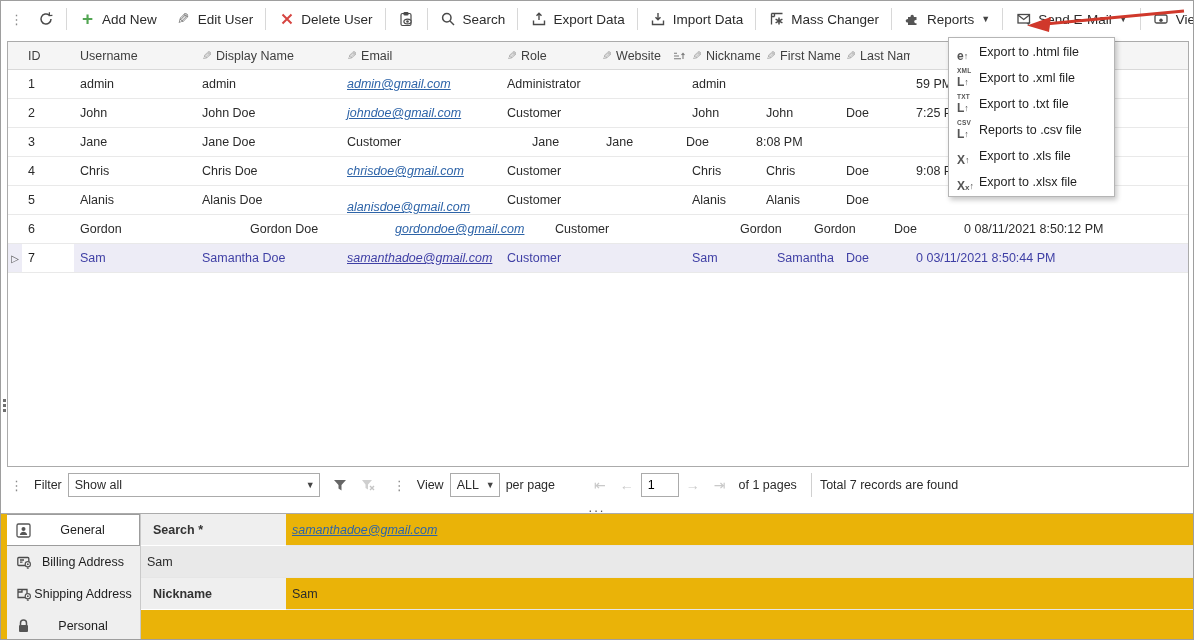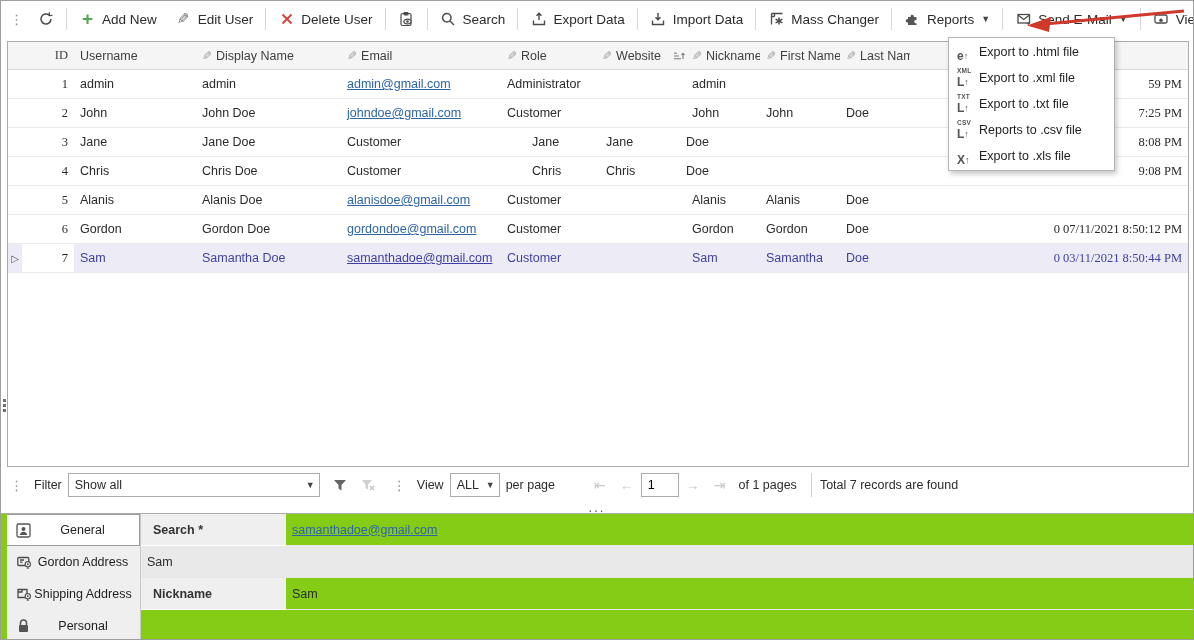"ID" .g-cell.right { font-family: Liberation Serif, serif -> none; justify-content: flex-end -> flex-start }
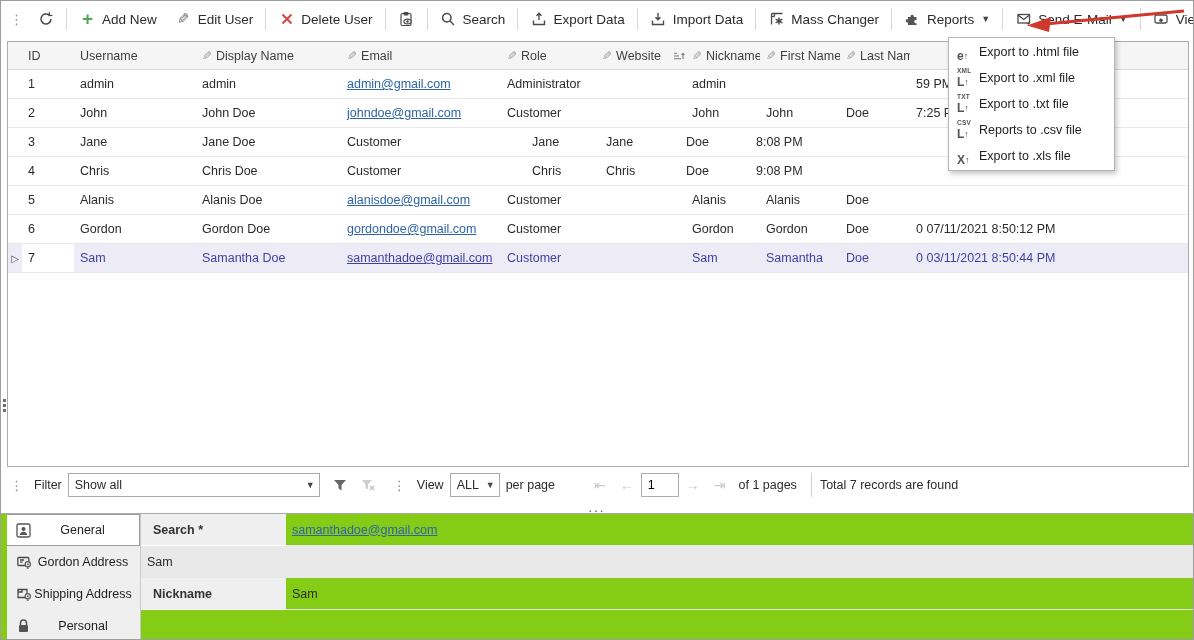"admin@gmail.com" .g-link { font-style: none -> italic }
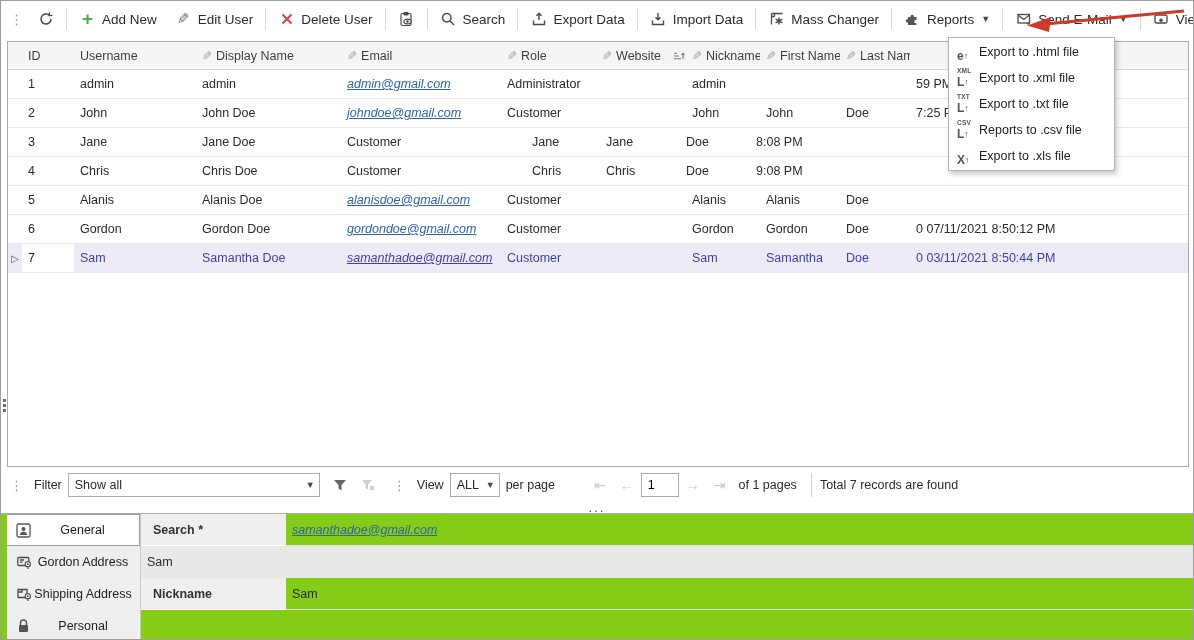"chrisdoe@gmail.com" span.g-cell { html: none -> <span> <span>chrisdoe@gmail.com</span> </span> }
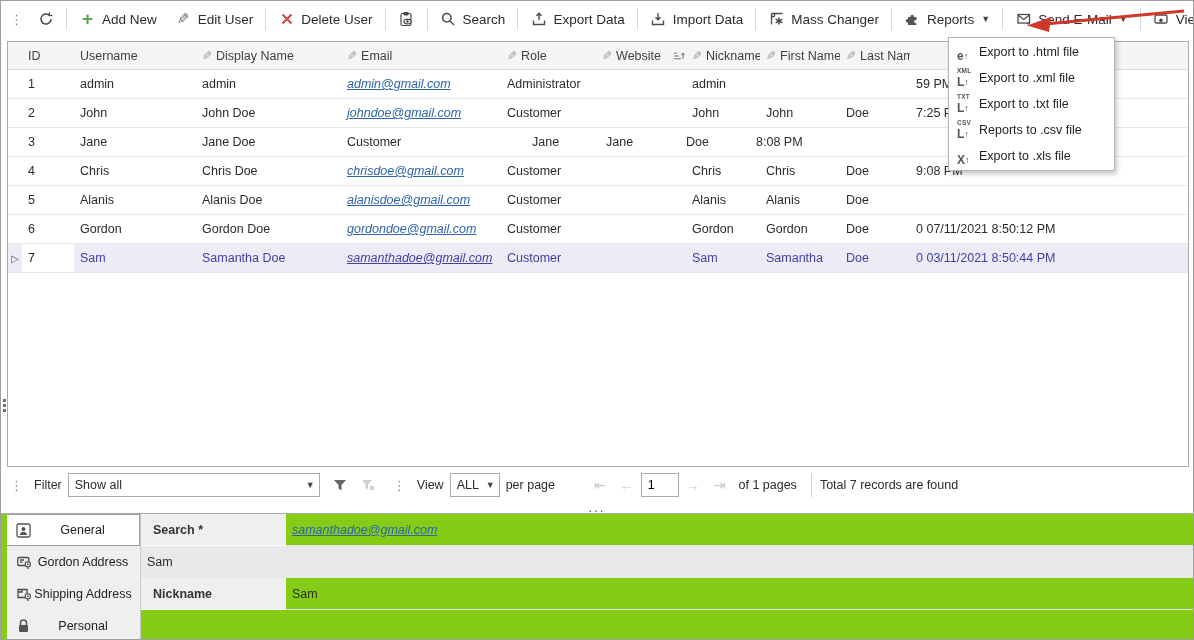"Xx↑" div.menu-item { html: none -> <div> <span> <span></span> <span>X<span>x</span><span>↑</span></span> </span> <span>Export to .xlsx file</span> </div> }
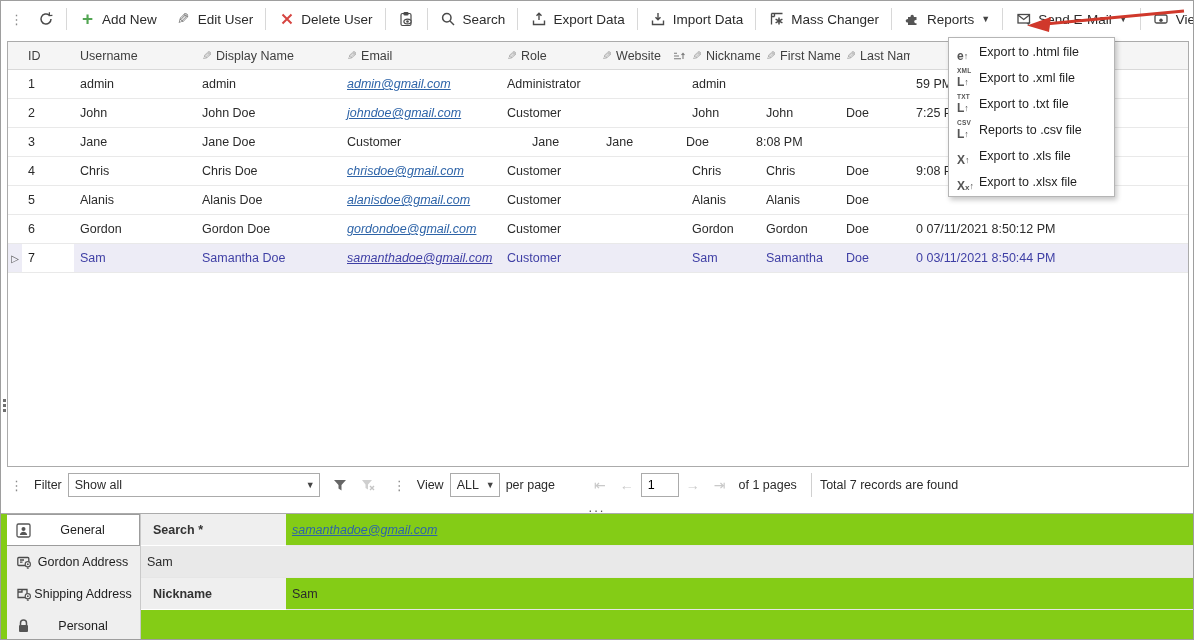"alanisdoe@gmail.com" span.g-cell { align-items: none -> flex-end }
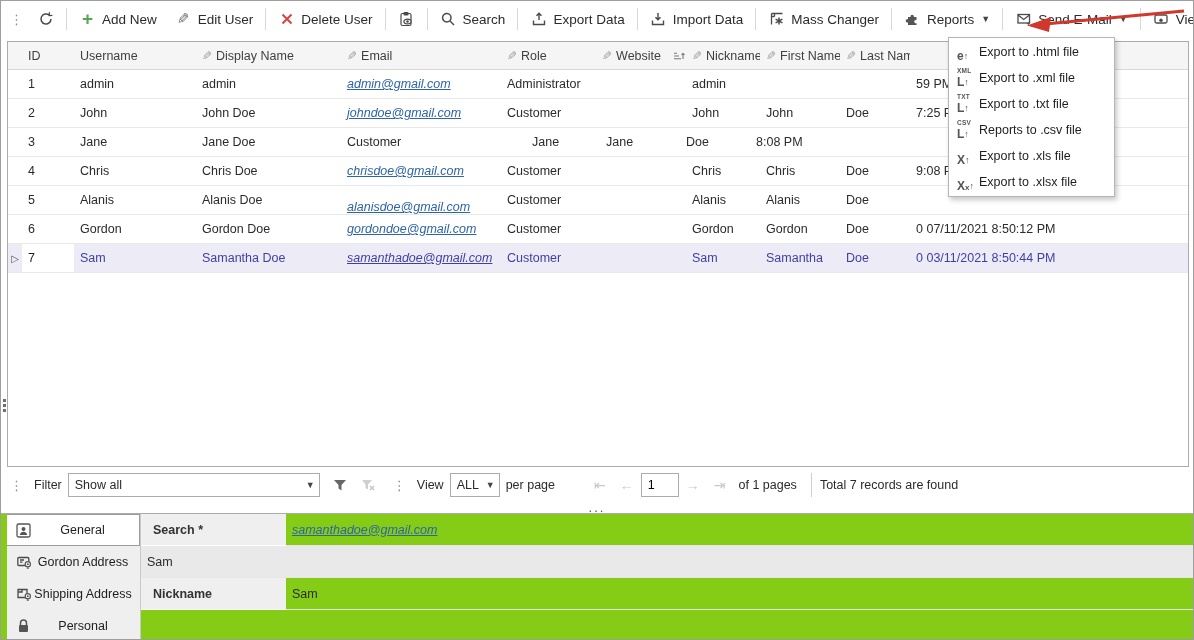"Gordon Doe" span.g-cell { margin-left: none -> 48px }
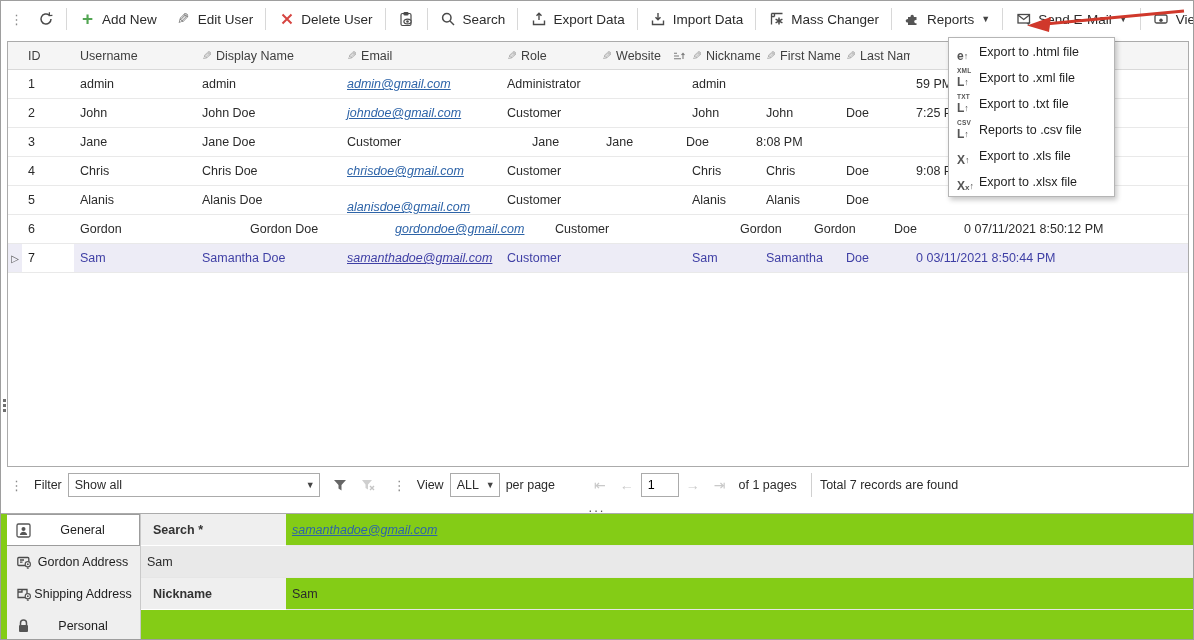"0 07/11/2021 8:50:12 PM" span { text: 07/11/2021 -> 08/11/2021 }
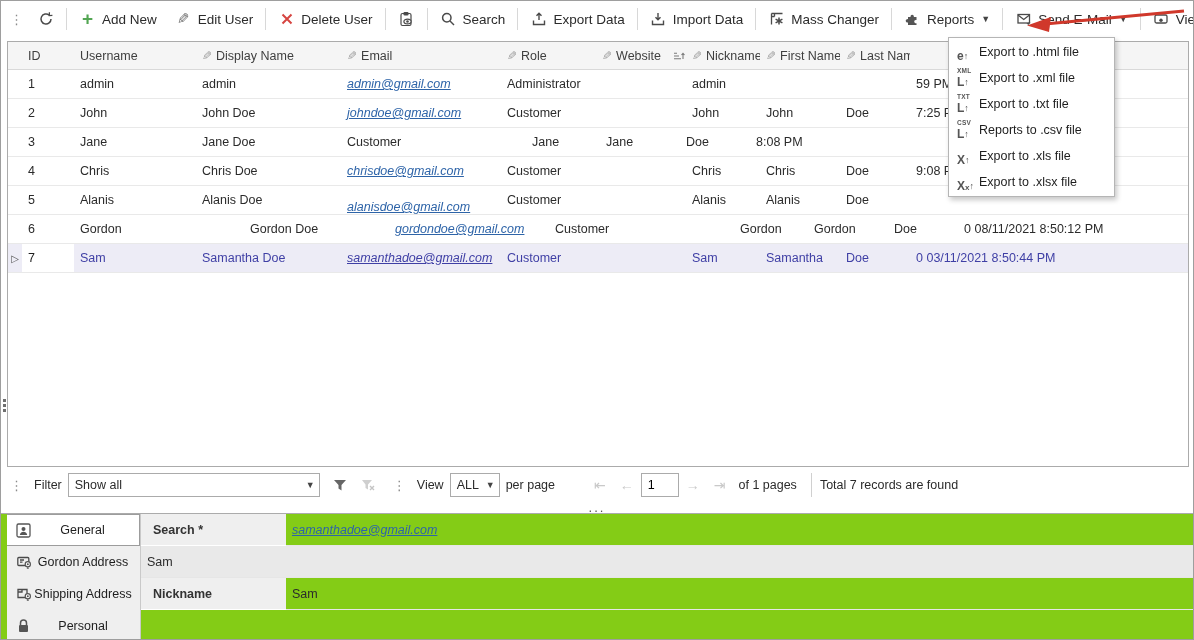"Samantha" span.g-cell { justify-content: none -> flex-end }
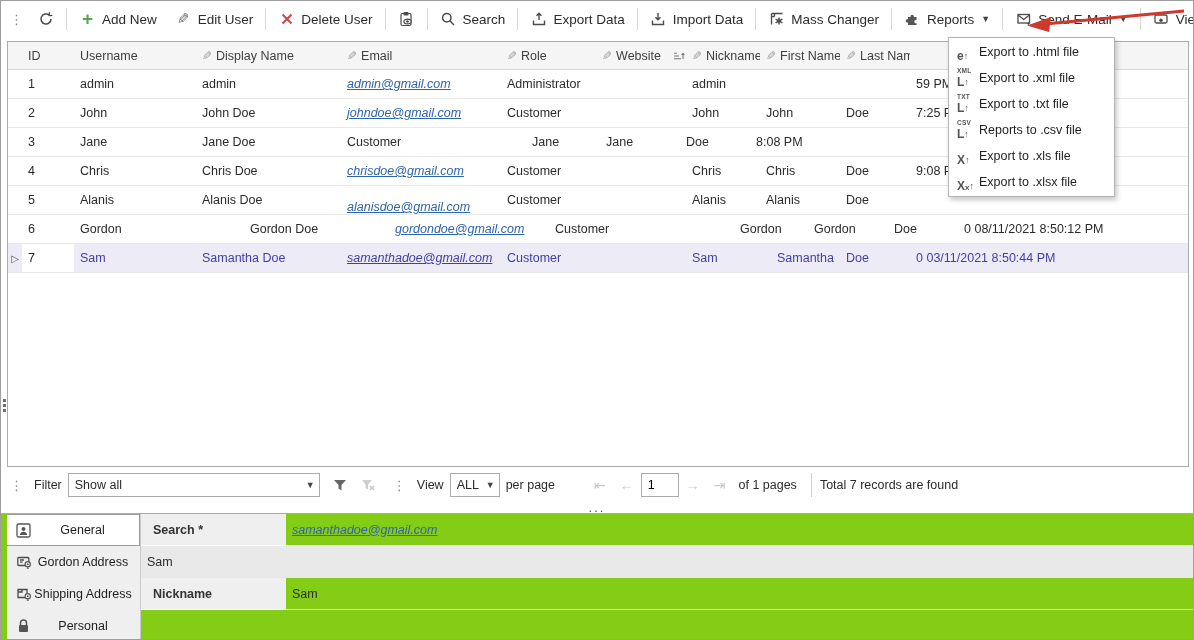"General" .detail { background: #84cc16 -> #eab308 }
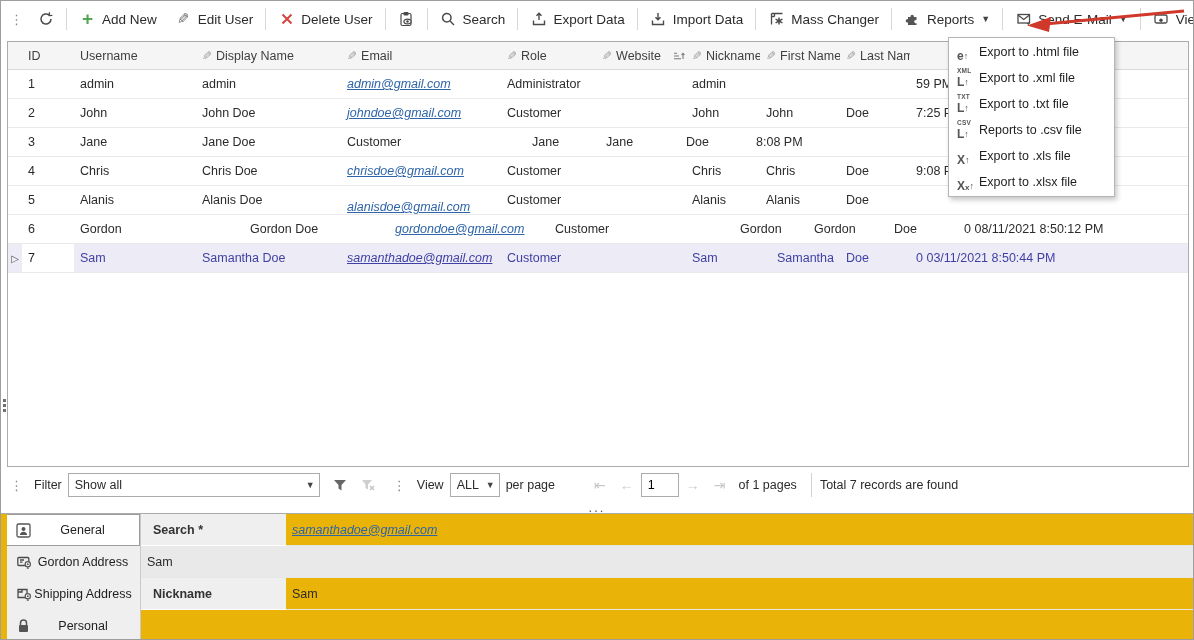"Gordon Address" span.tlabel { text: Gordon -> Billing }
